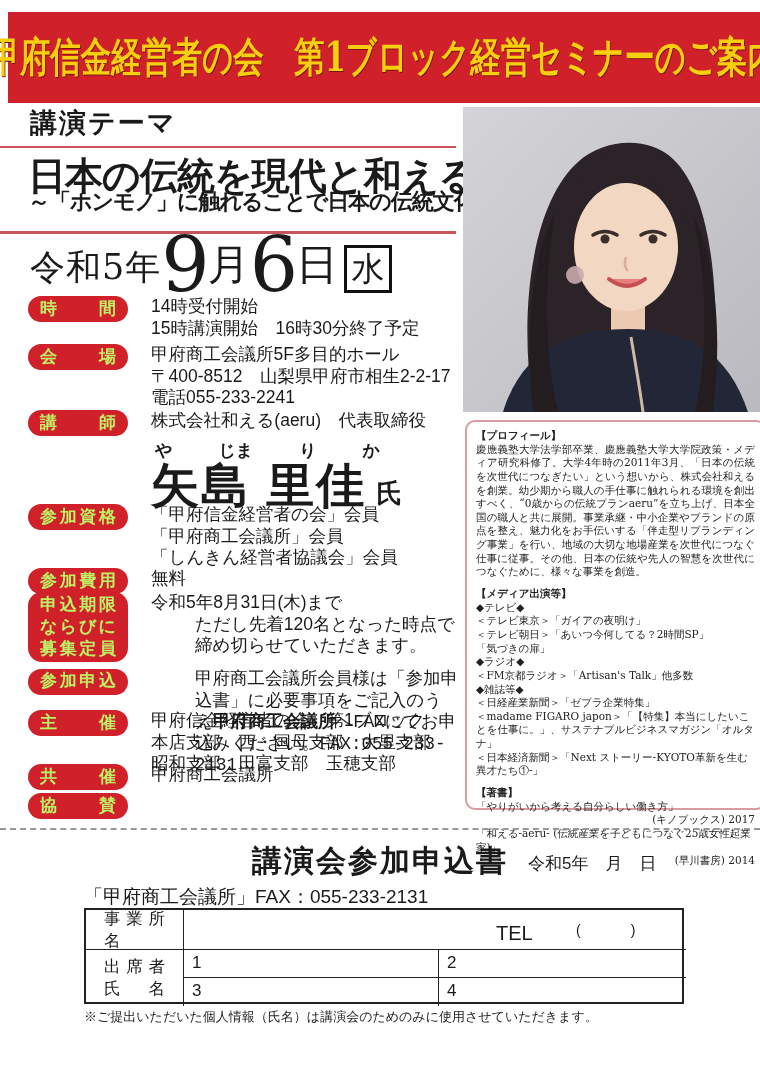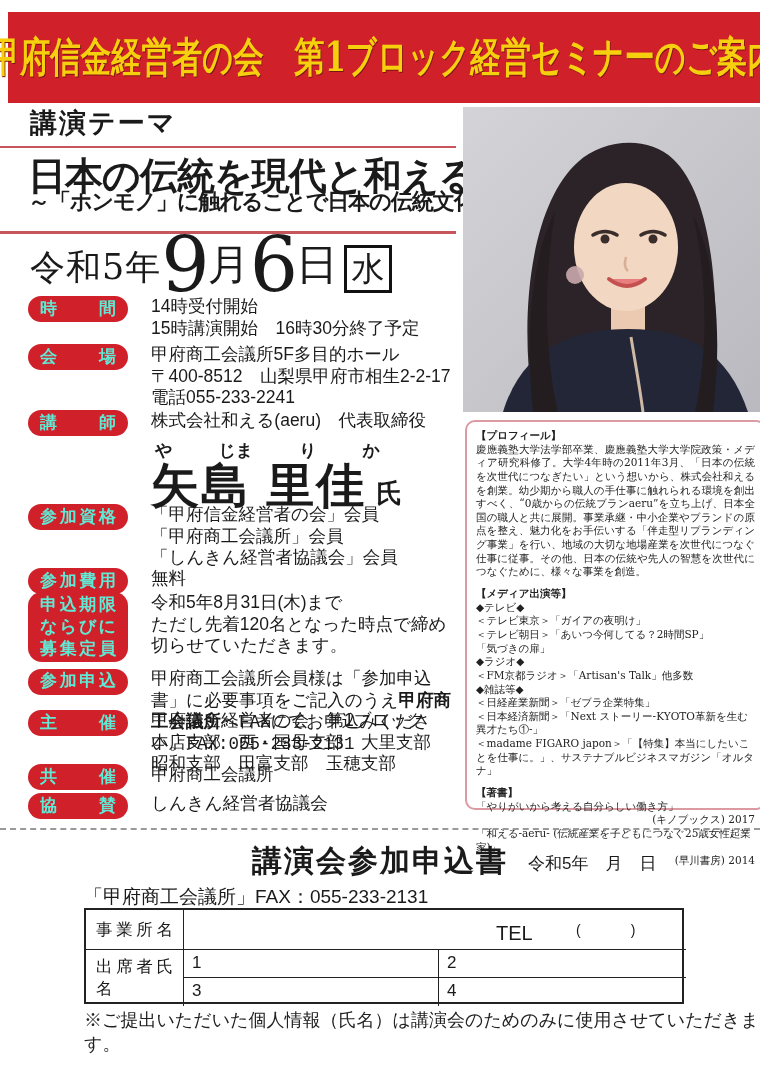"時 間" .badge { color: #5eead4 -> #bef264 }
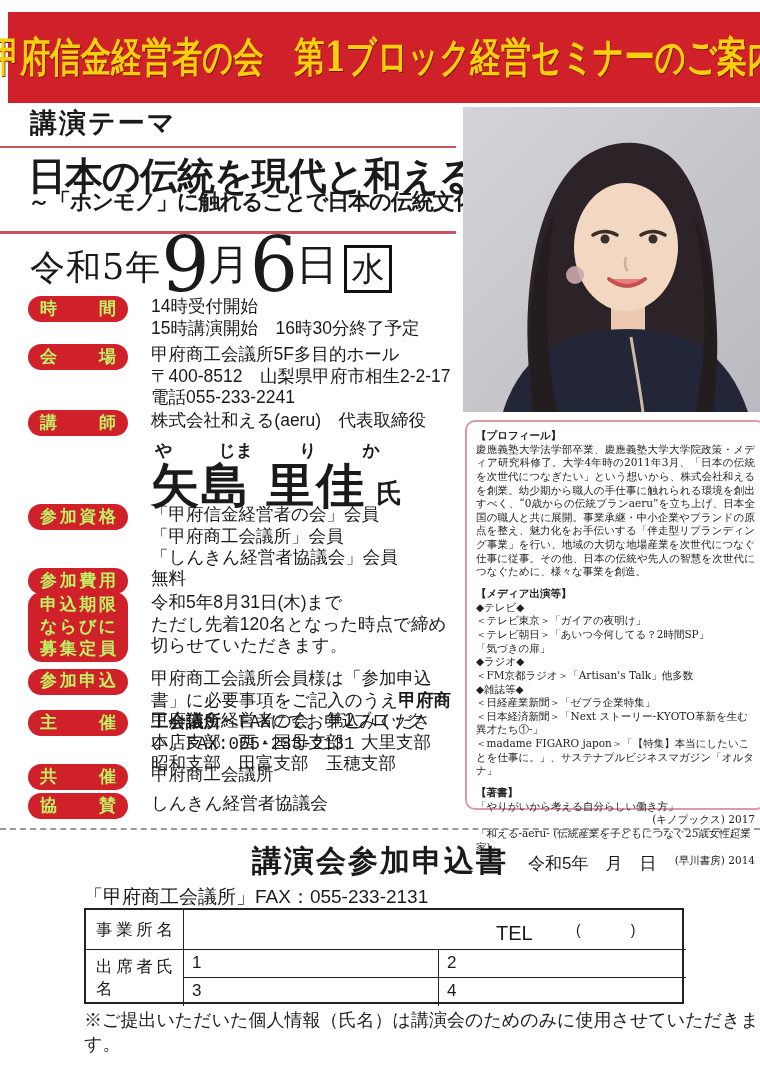"ただし先着120名となった時点で締め切らせていただきます。" .row-content .wrap { margin-left: none -> 44px }
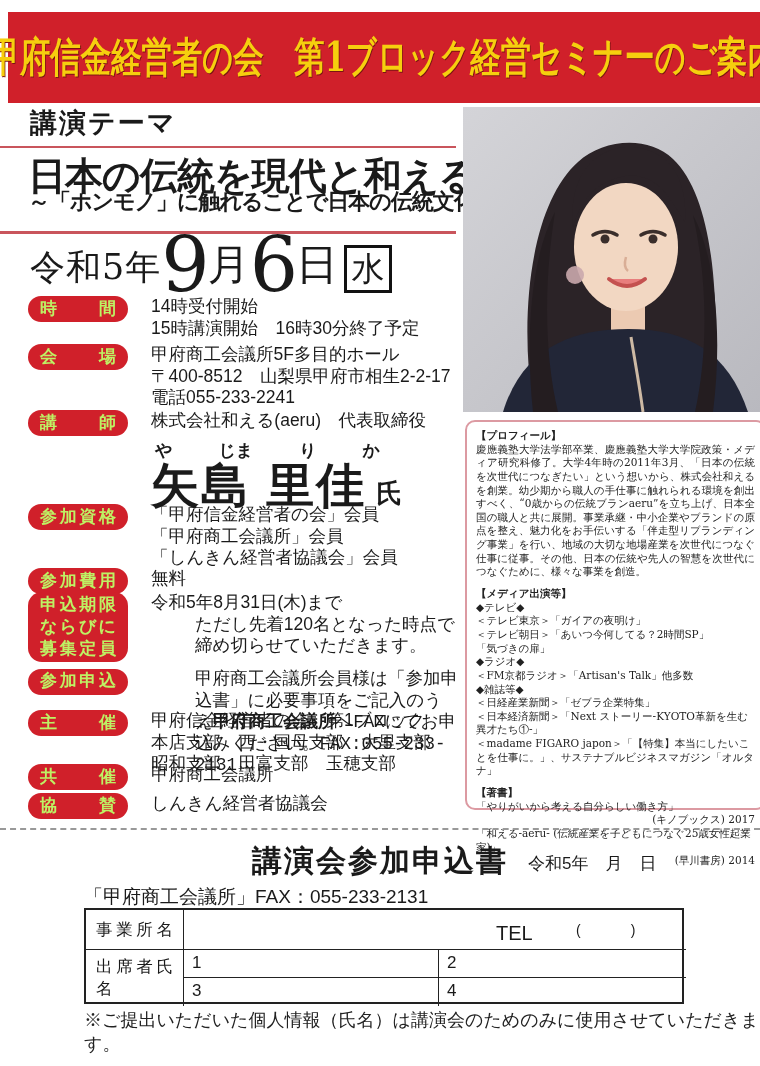"＜日本経済新聞＞「Next ストーリー-KYOTO革新を生む異才たち①-」" div { order: before "＜madame FIGARO" -> after "＜madame FIGARO" }
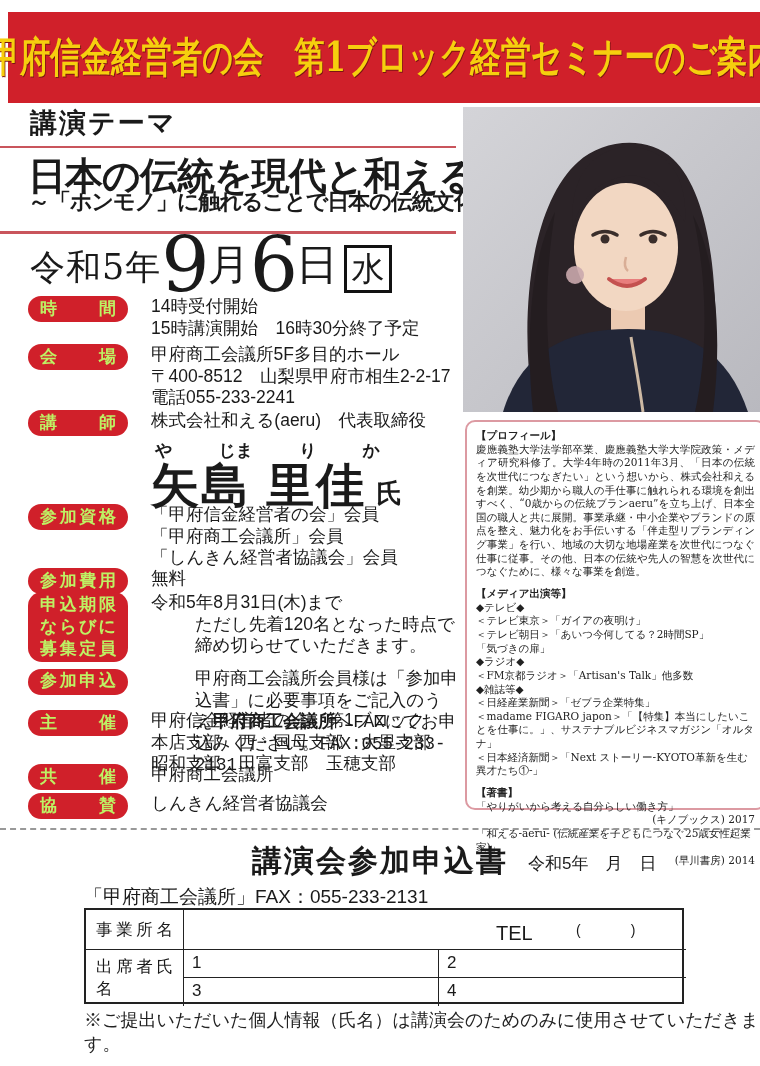"しんきん経営者協議会" div.row-content { html: <div> <div>しんきん経営者協議会</div> </div> -> none }
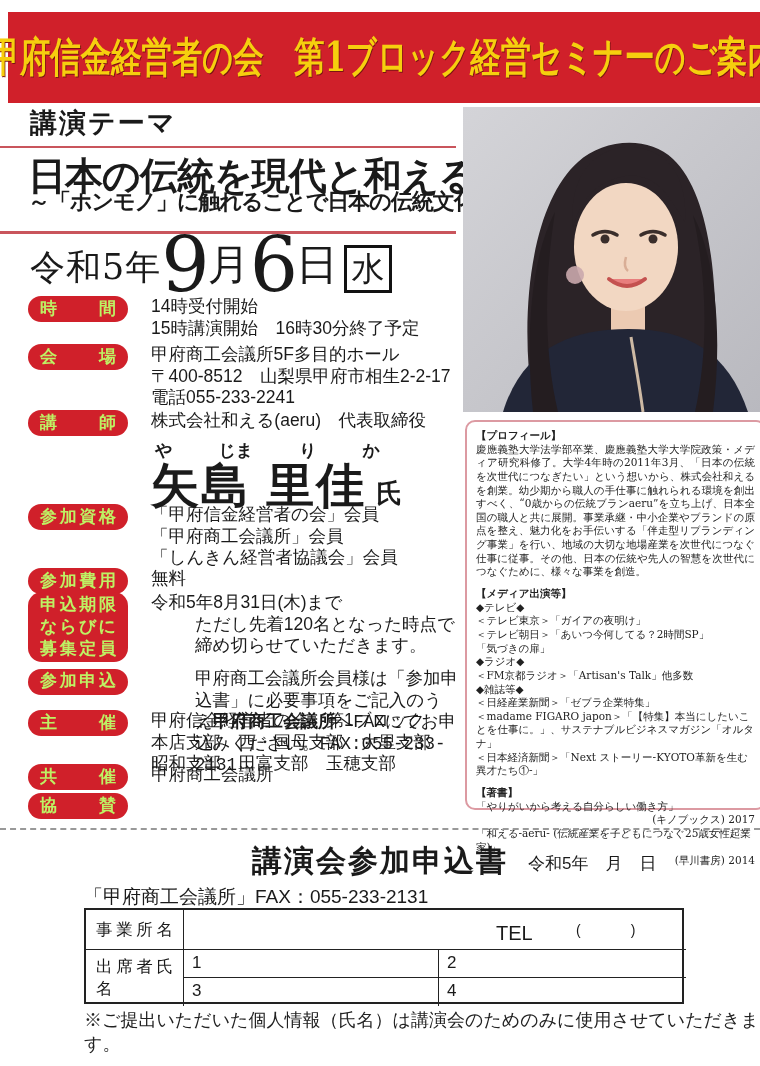"事業所名" .lbl { padding: 0 10px -> 0 18px }
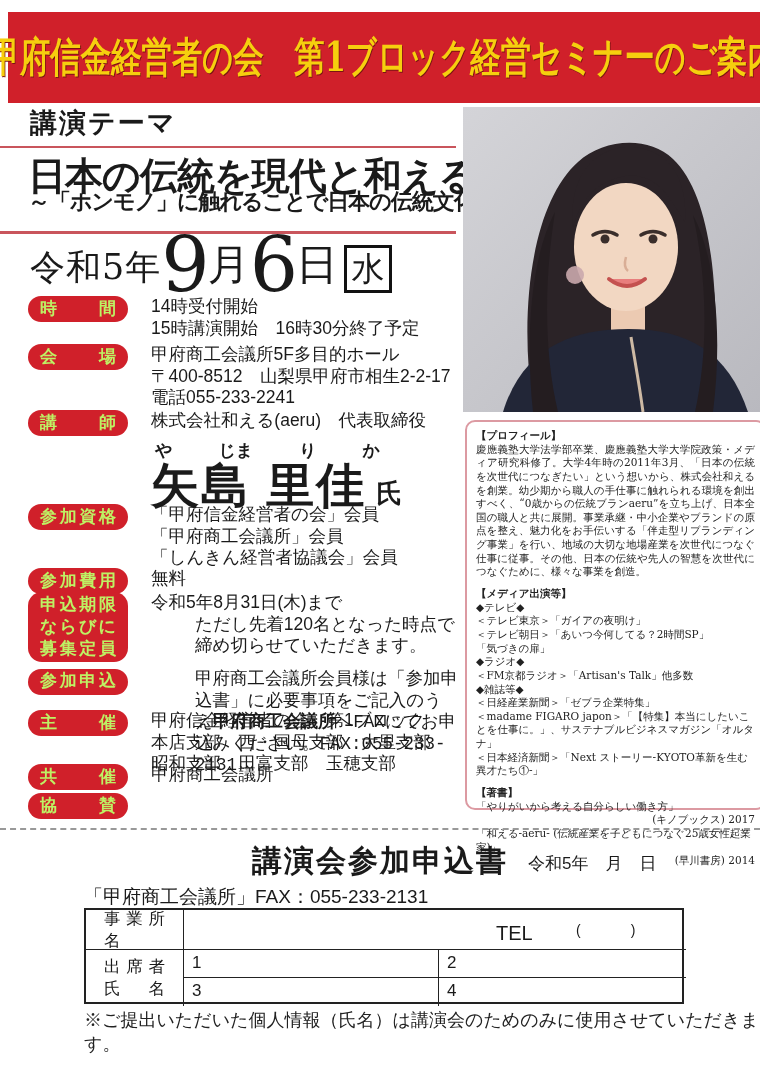"※ご提出いただいた個人情報（氏名）は講演会のためのみに使用させていただきます。" .form-note { font-size: 18px -> 13px }
